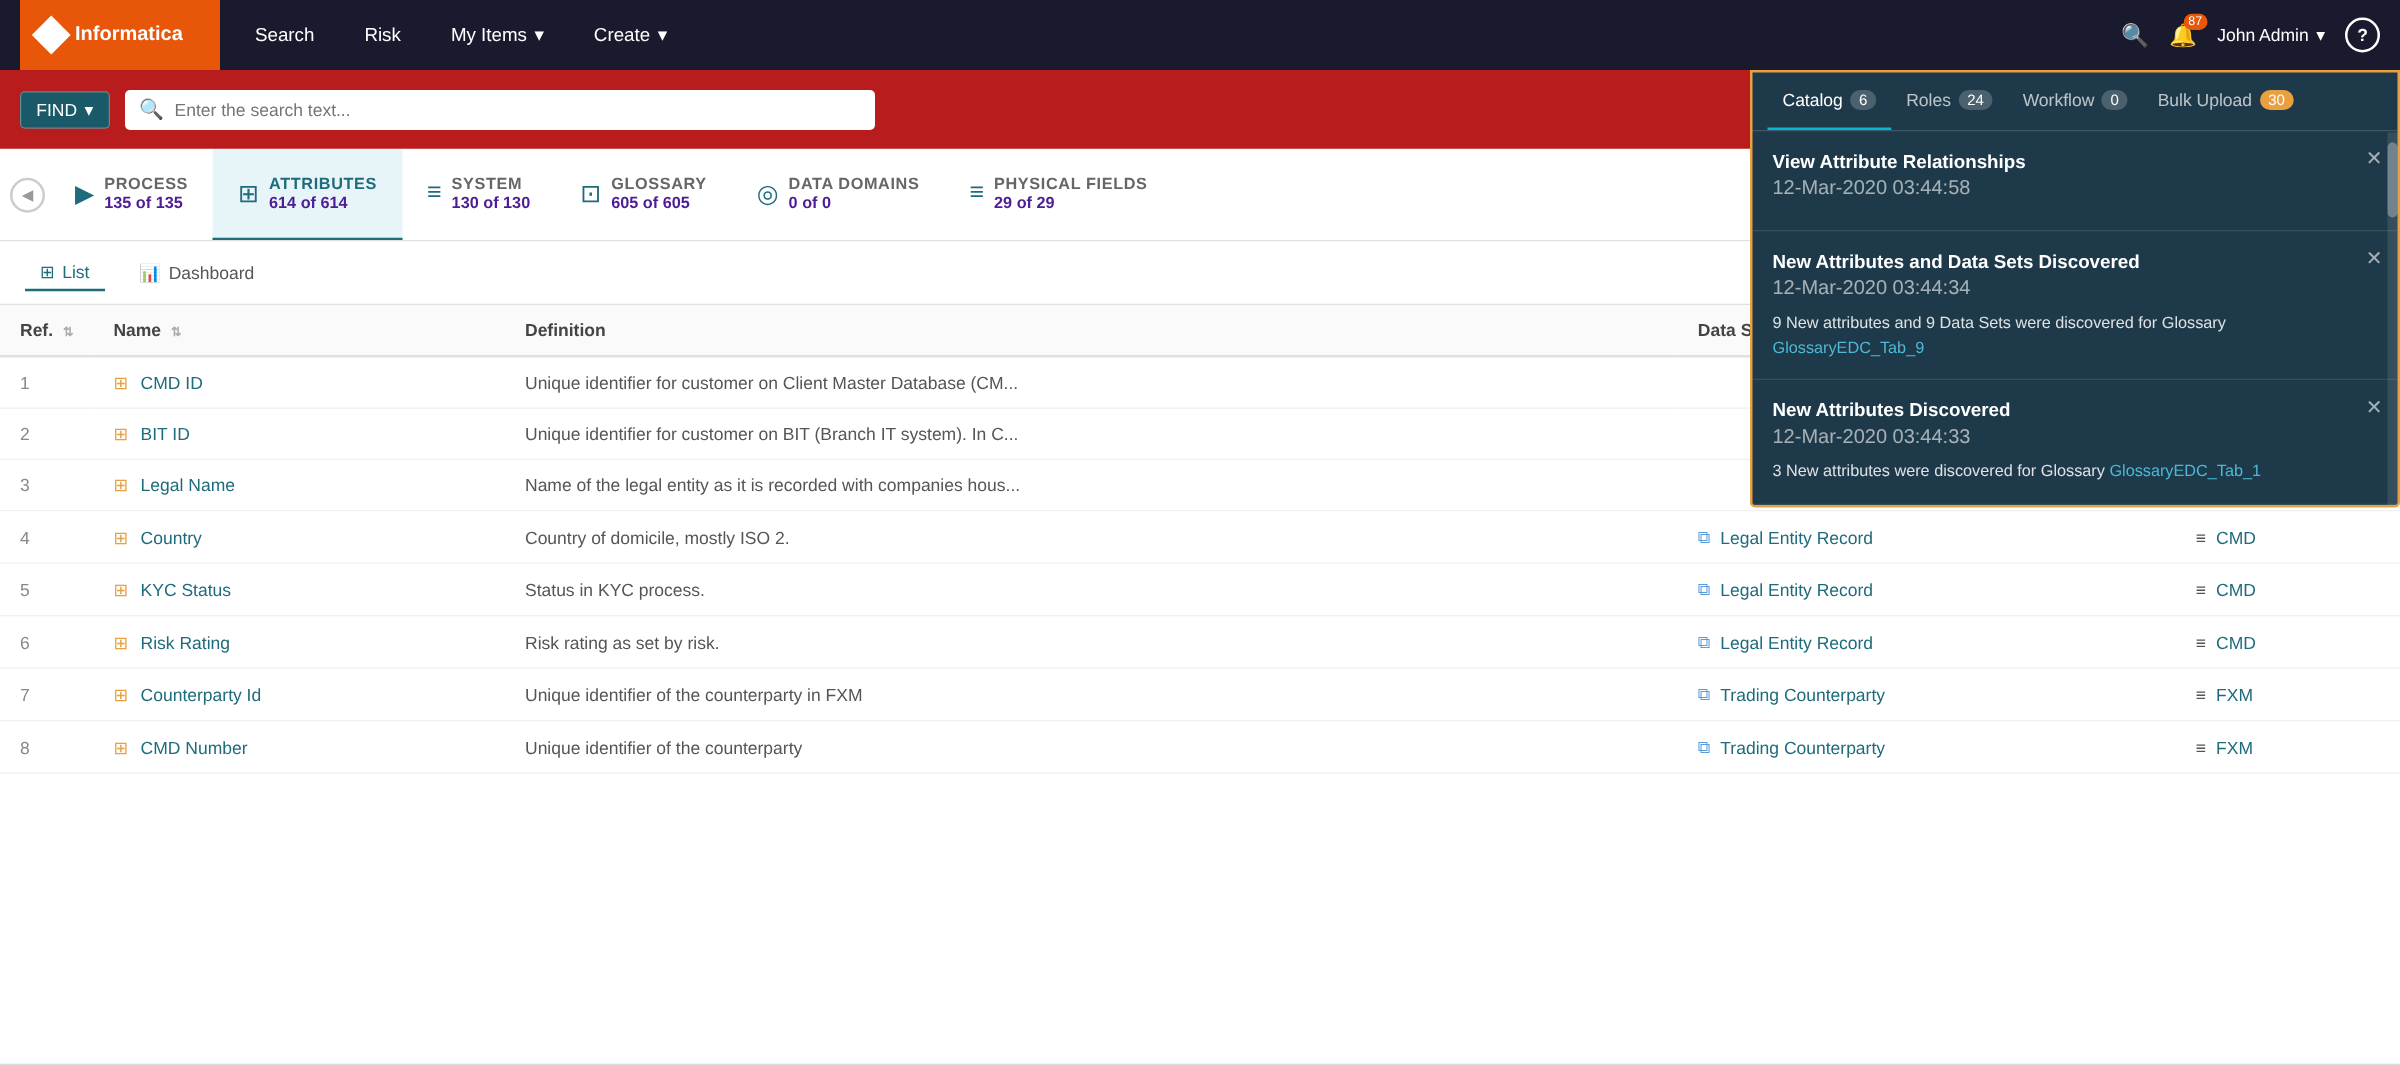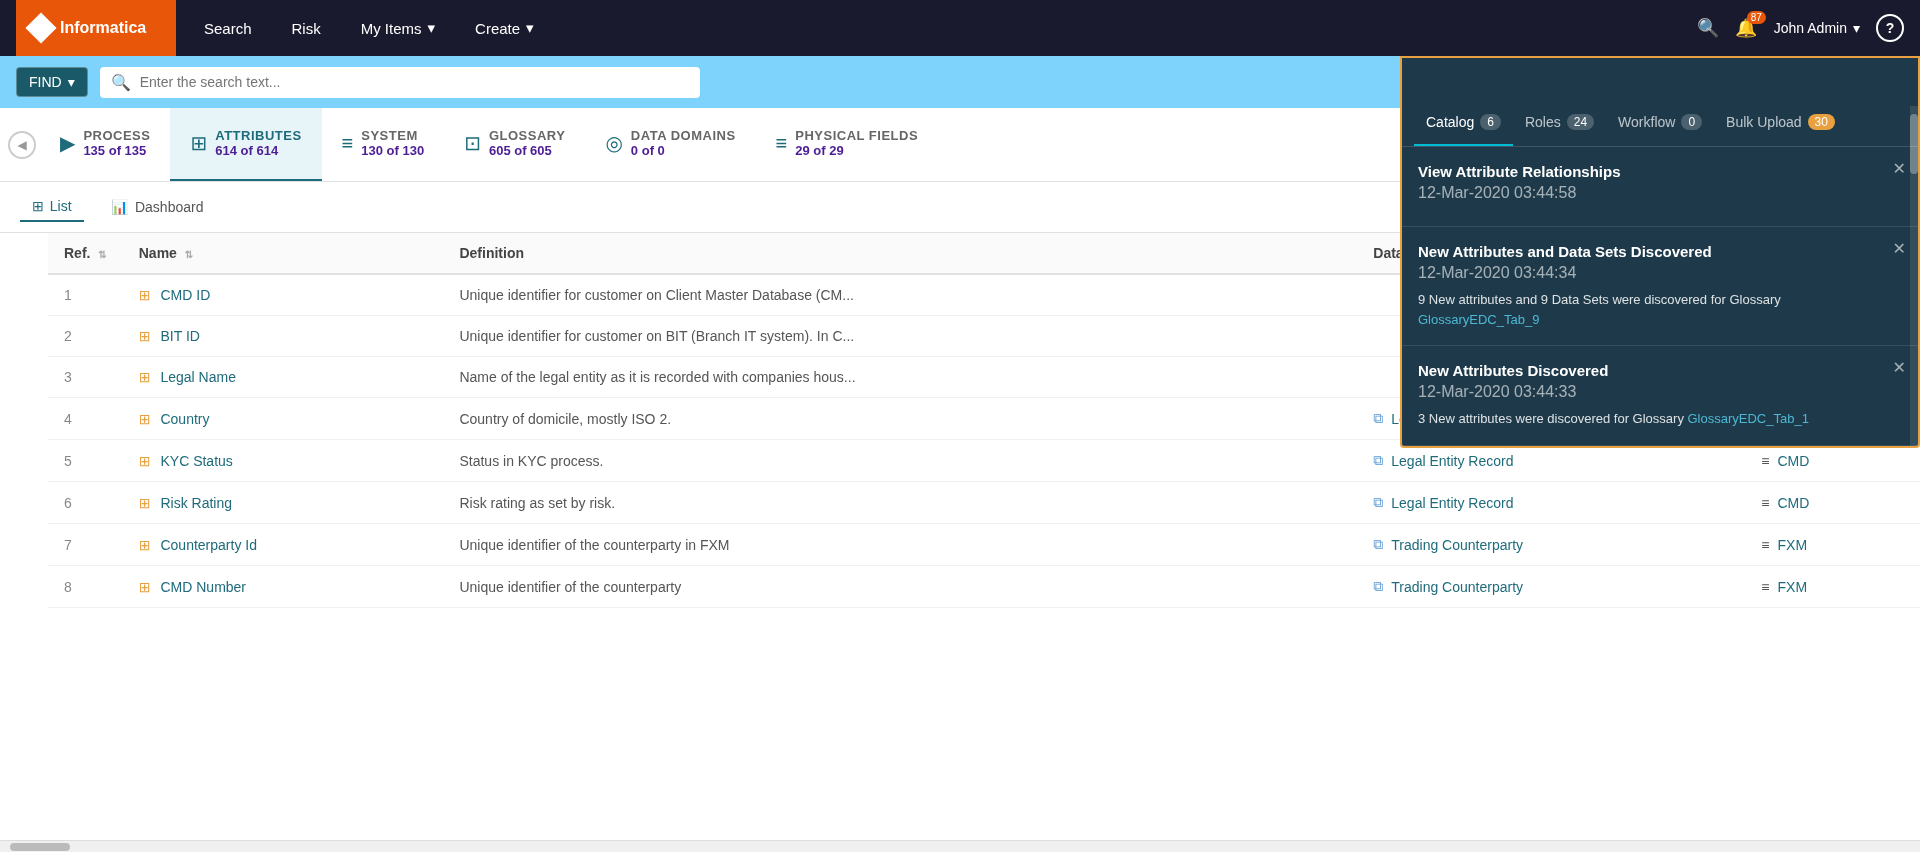"FIND" .search-bar { background: #7dd3fc -> #b91c1c; height: 52px -> 63px }
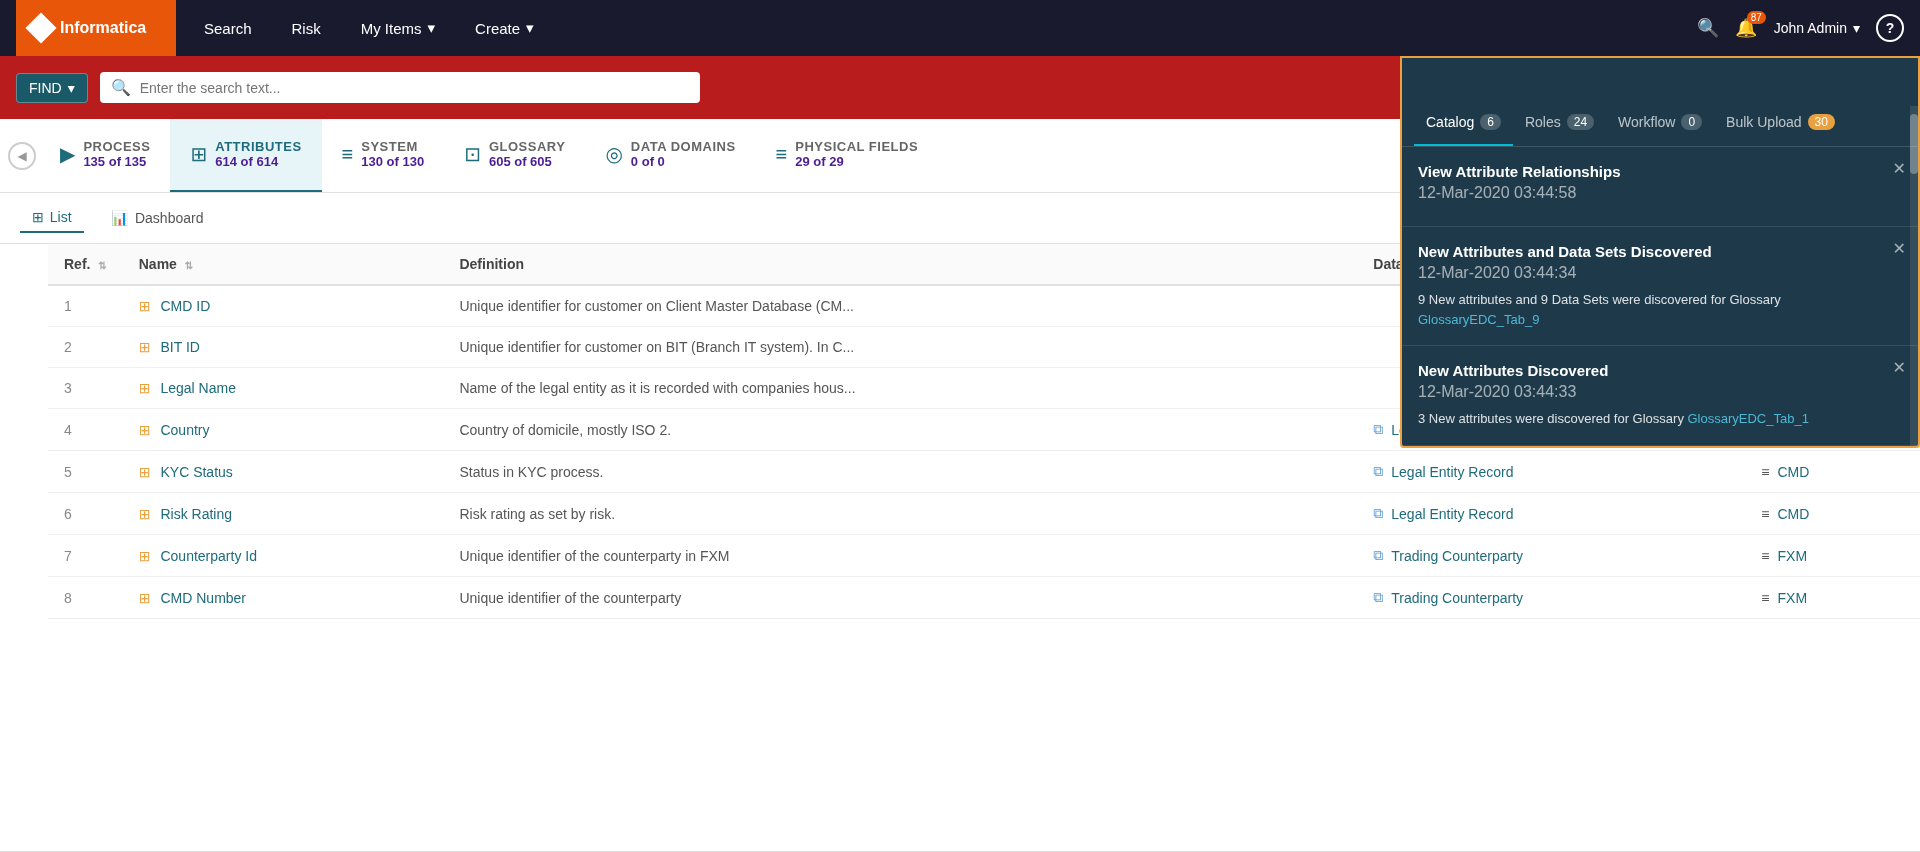"Catalog" .notif-tab { margin-top: 42px -> none }
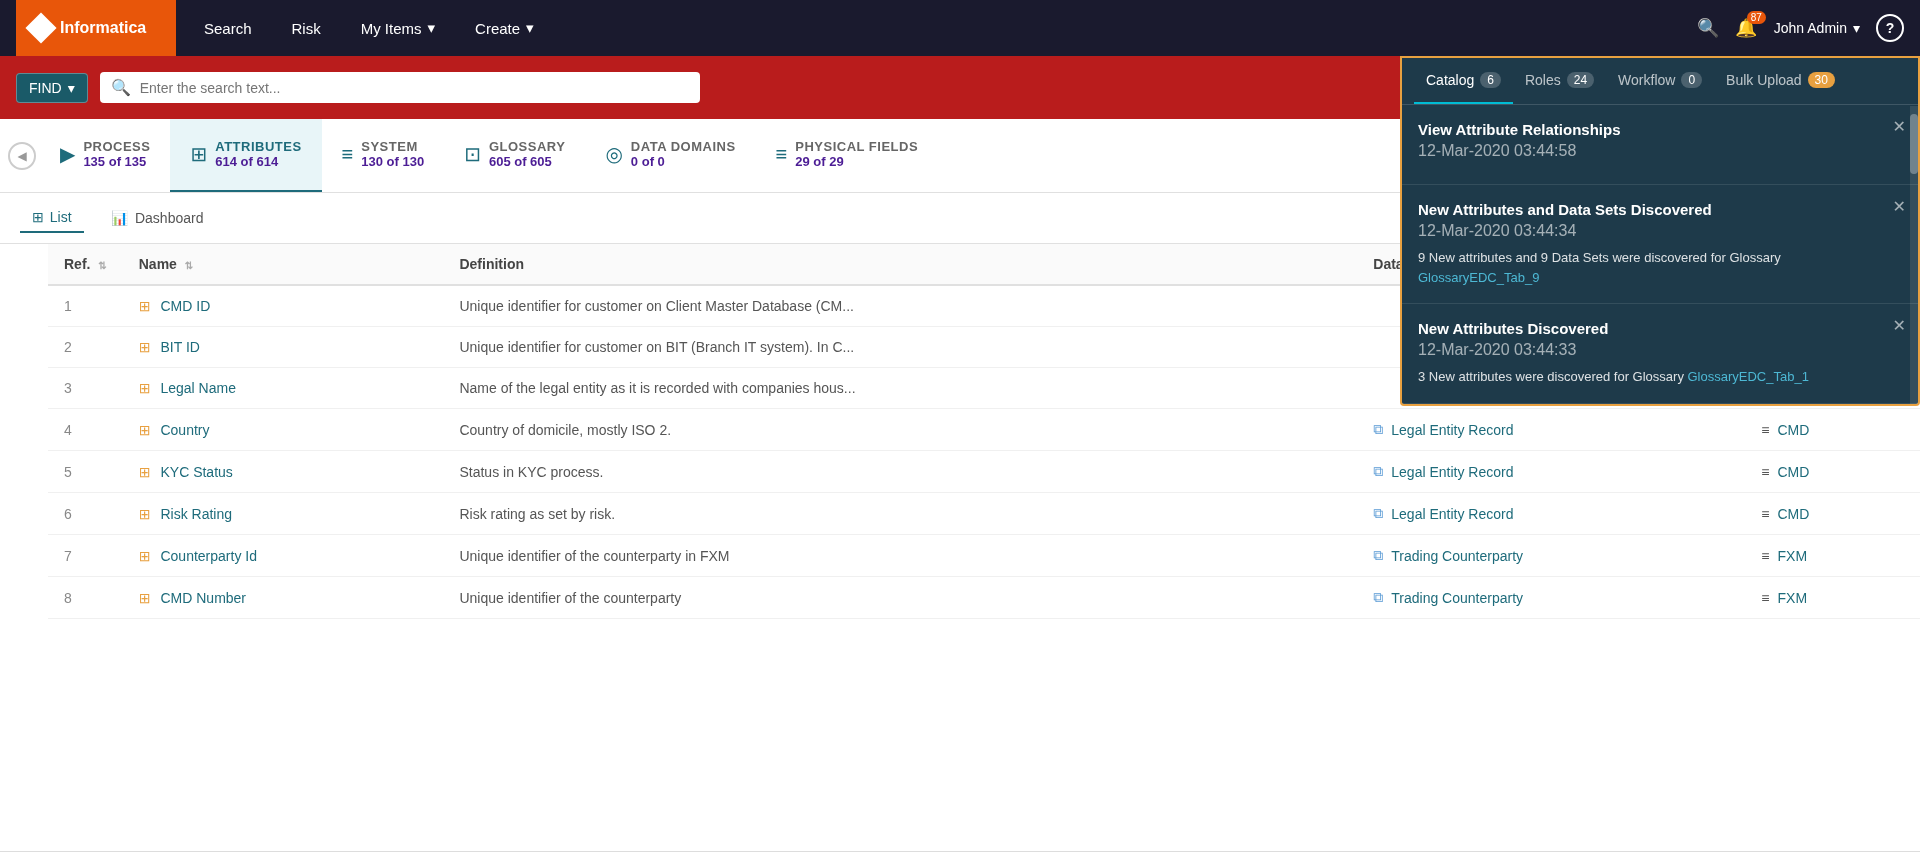"Ref. ⇅" .table-wrap { padding-left: 48px -> none }
